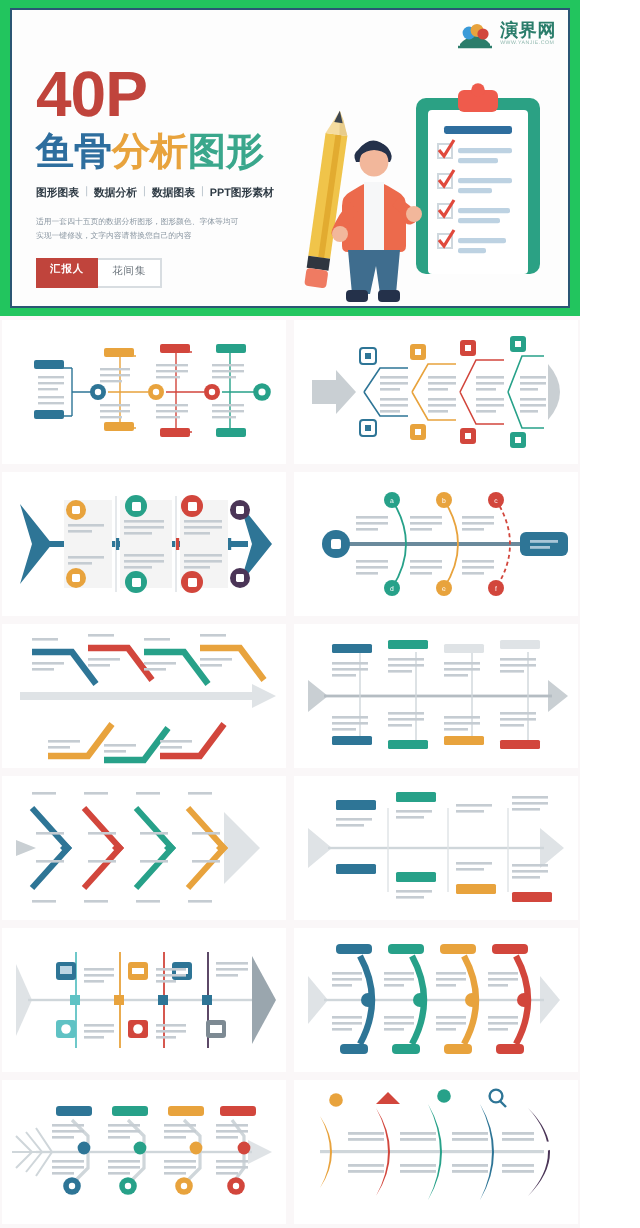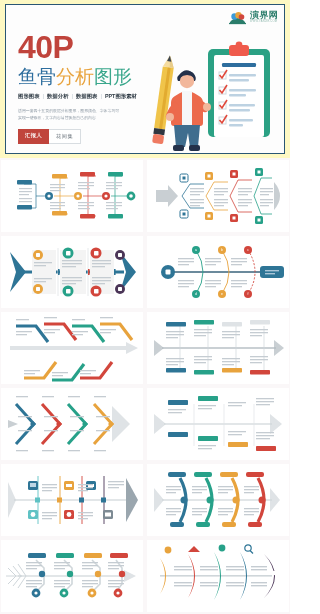"演界网" .cover { background: #fef9c3 -> #22c55e }
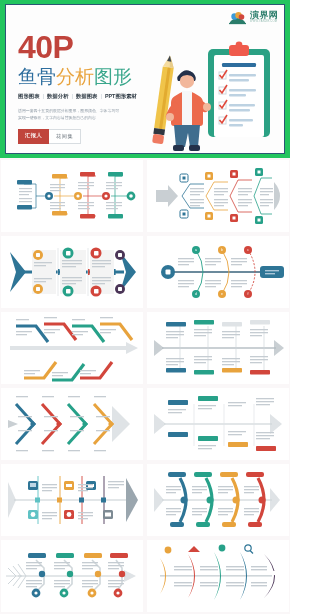"鱼骨分析图形" .title-cn { font-weight: normal -> bold }
